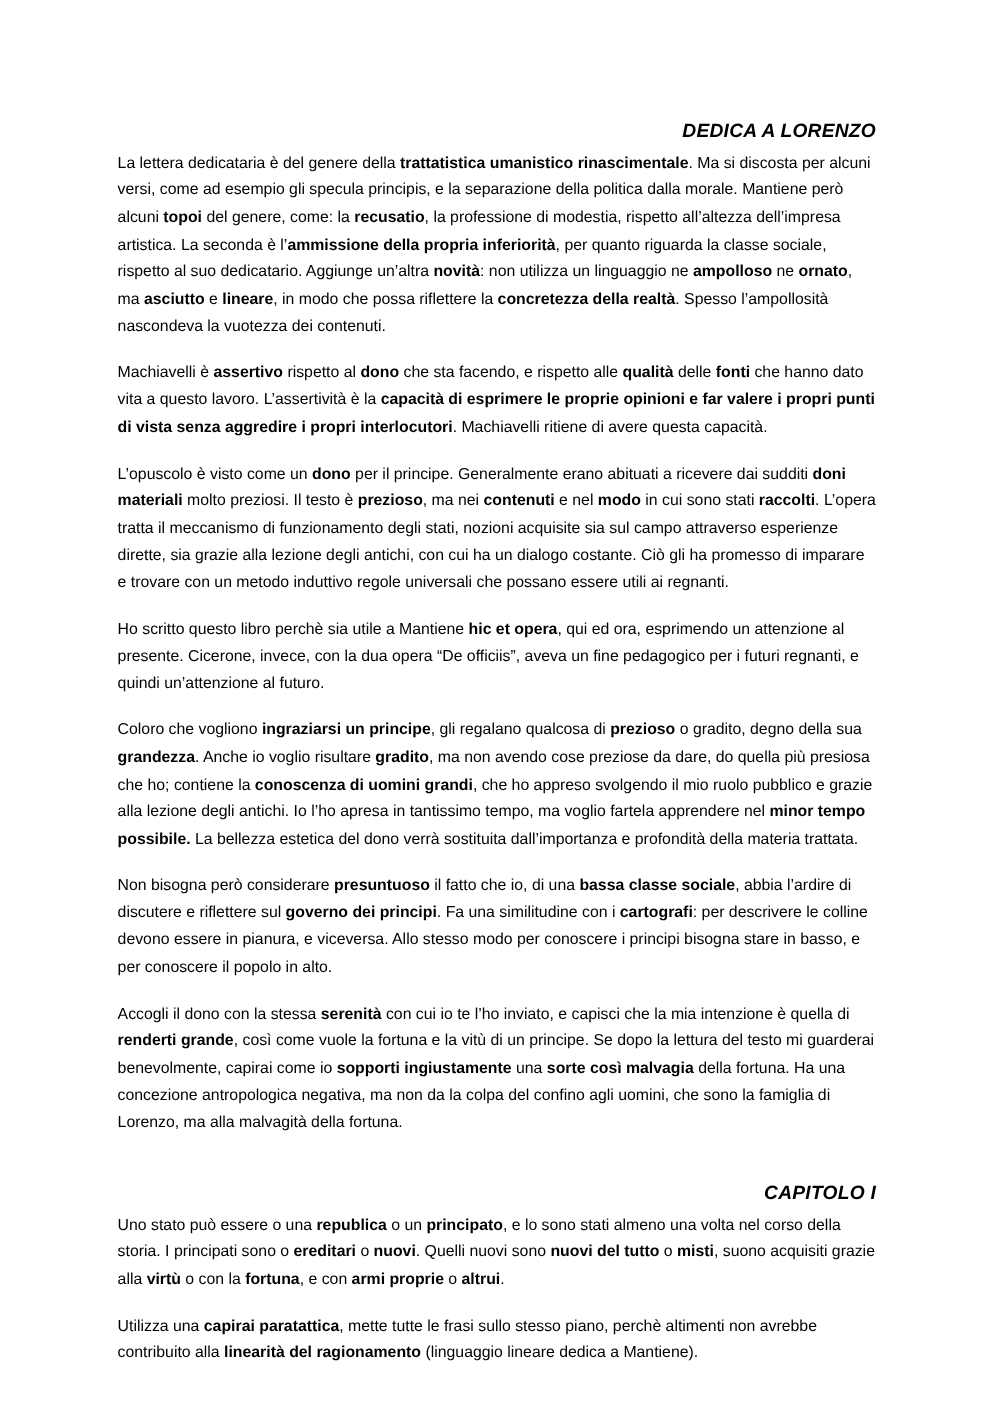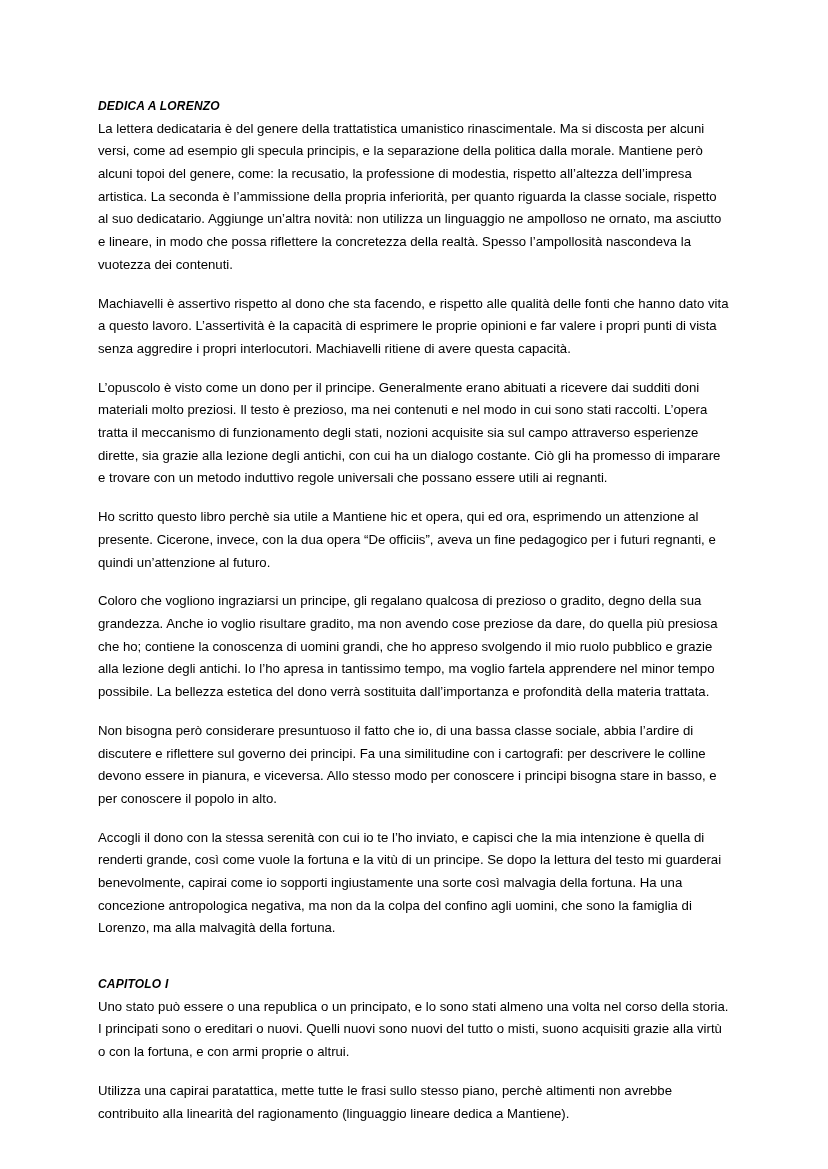"DEDICA A LORENZO" h1.section-heading { font-size: 12px -> 16px; text-align: left -> right }
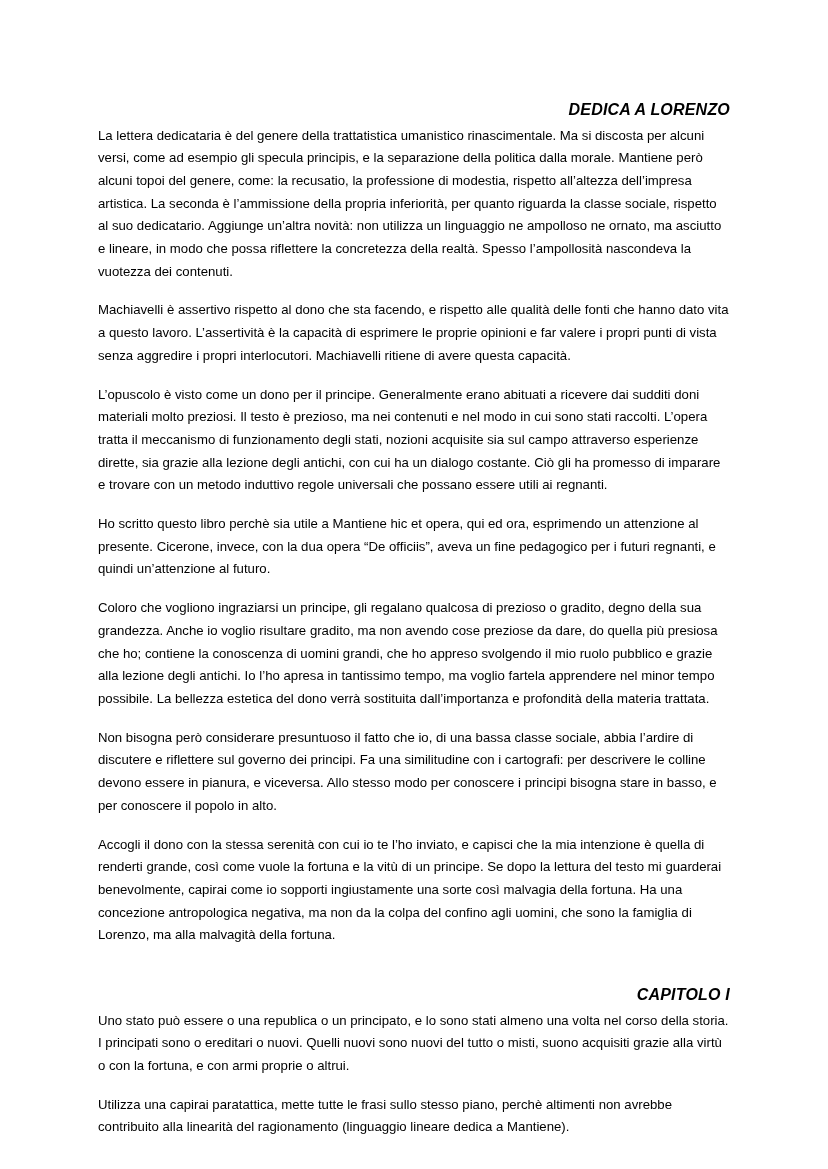"trattatistica umanistico rinascimentale" b { font-weight: normal -> bold }
